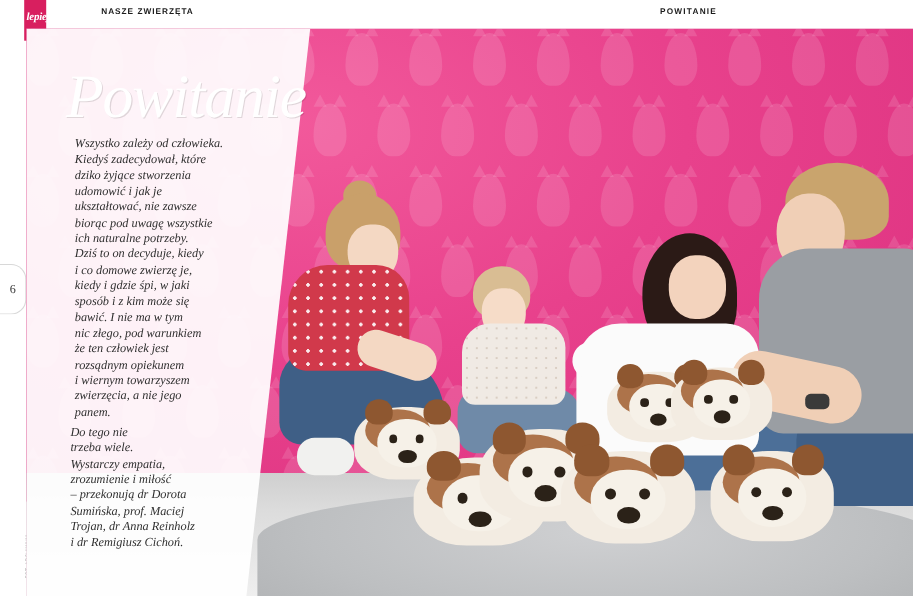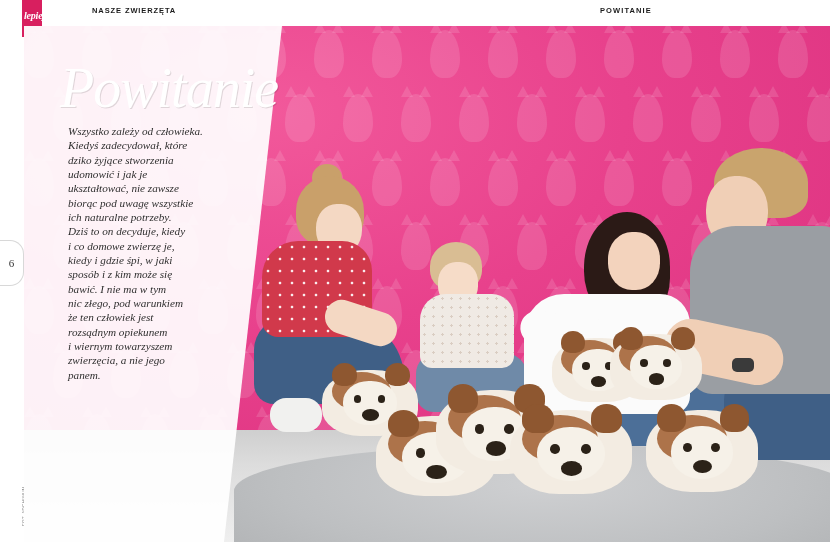"Do tego nie" div { html: none -> <div>Do tego nie trzeba wiele. Wystarczy empatia, zrozumienie i miłość – przekonują dr Dorota Sumińska, prof. Maciej Trojan, dr Anna Reinholz i dr Remigiusz Cichoń.</div> }
